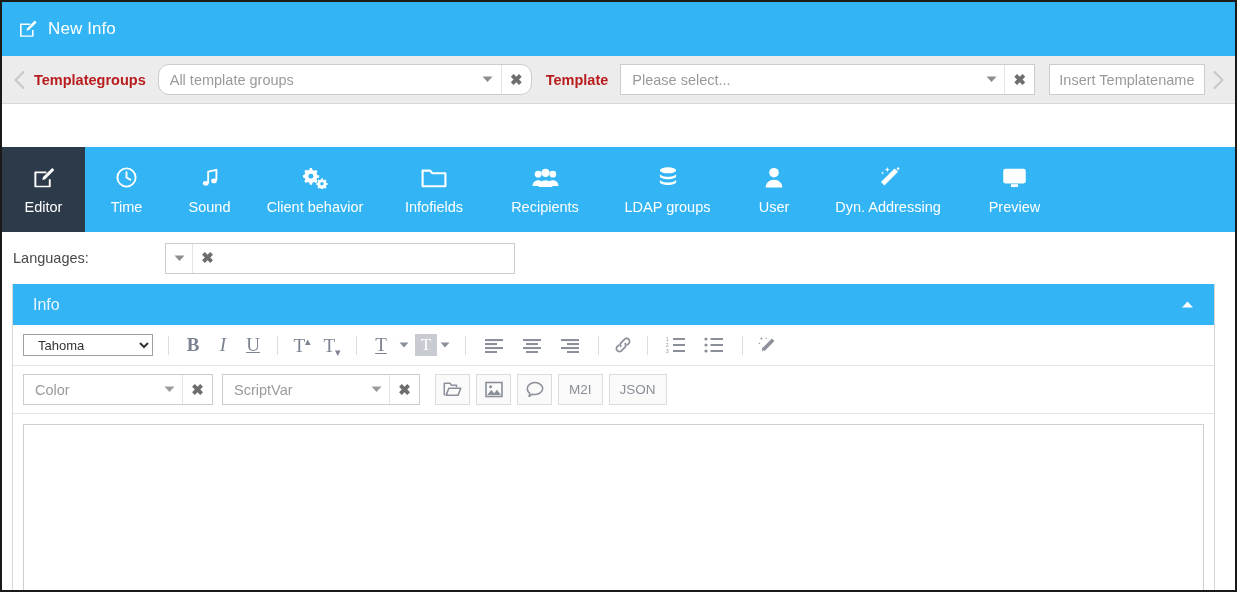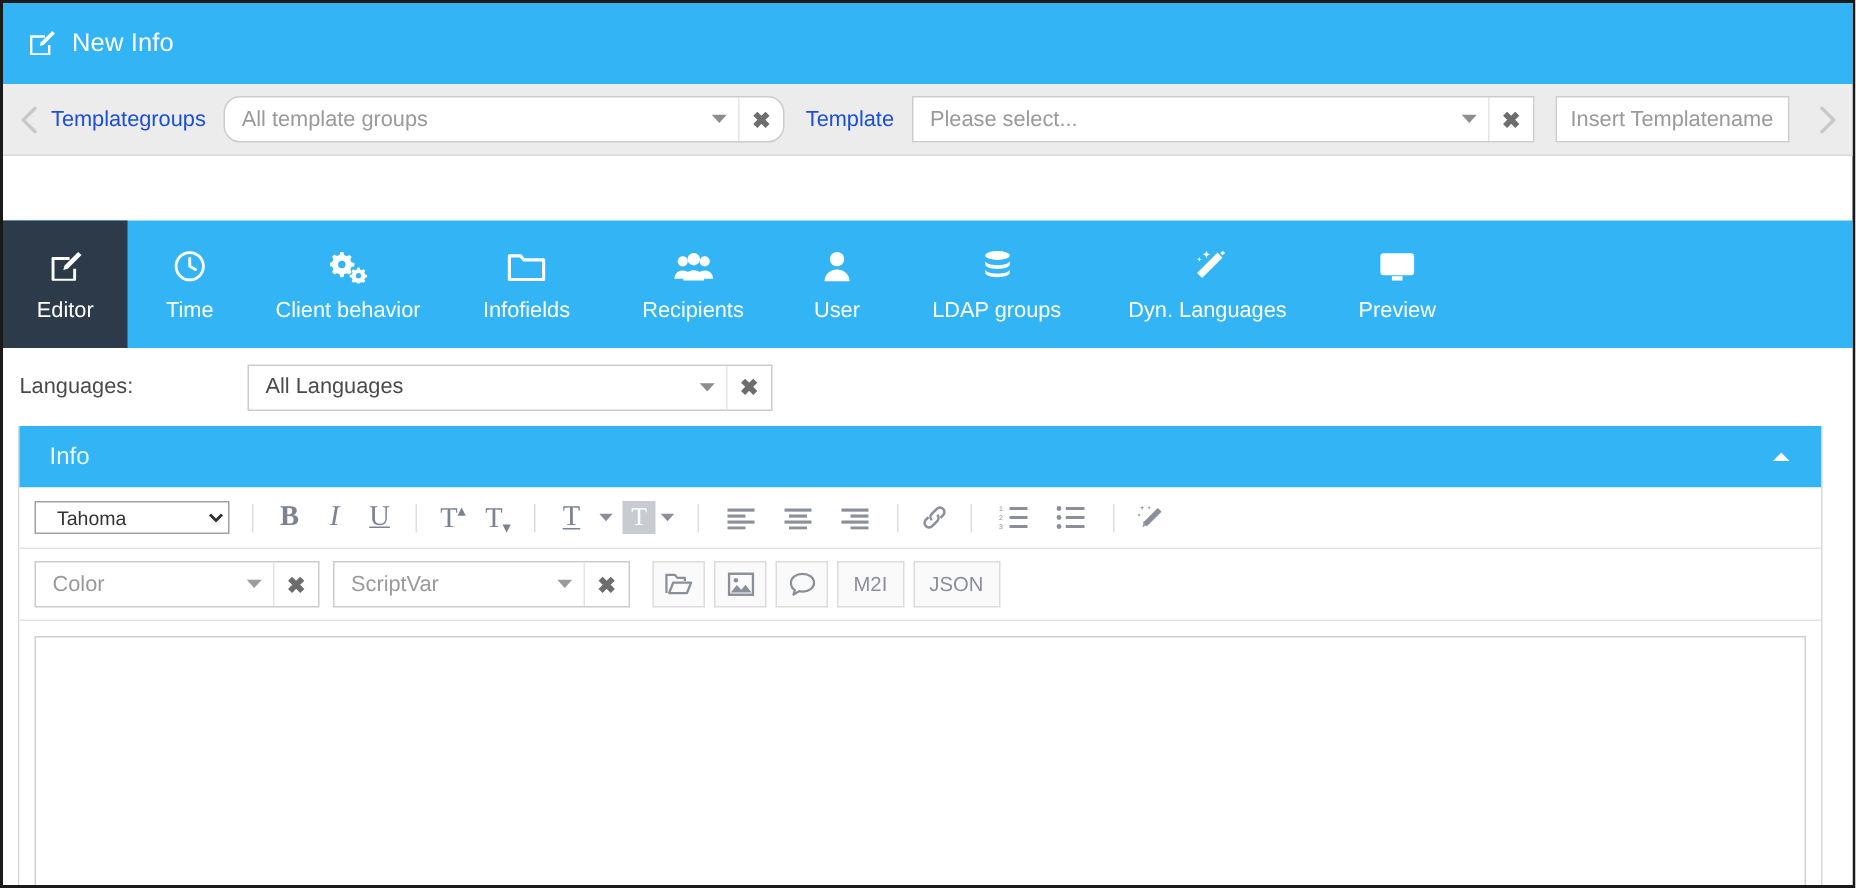"Templategroups" .tpl-label { color: #1d4ed8 -> #b91c1c; font-weight: none -> bold }
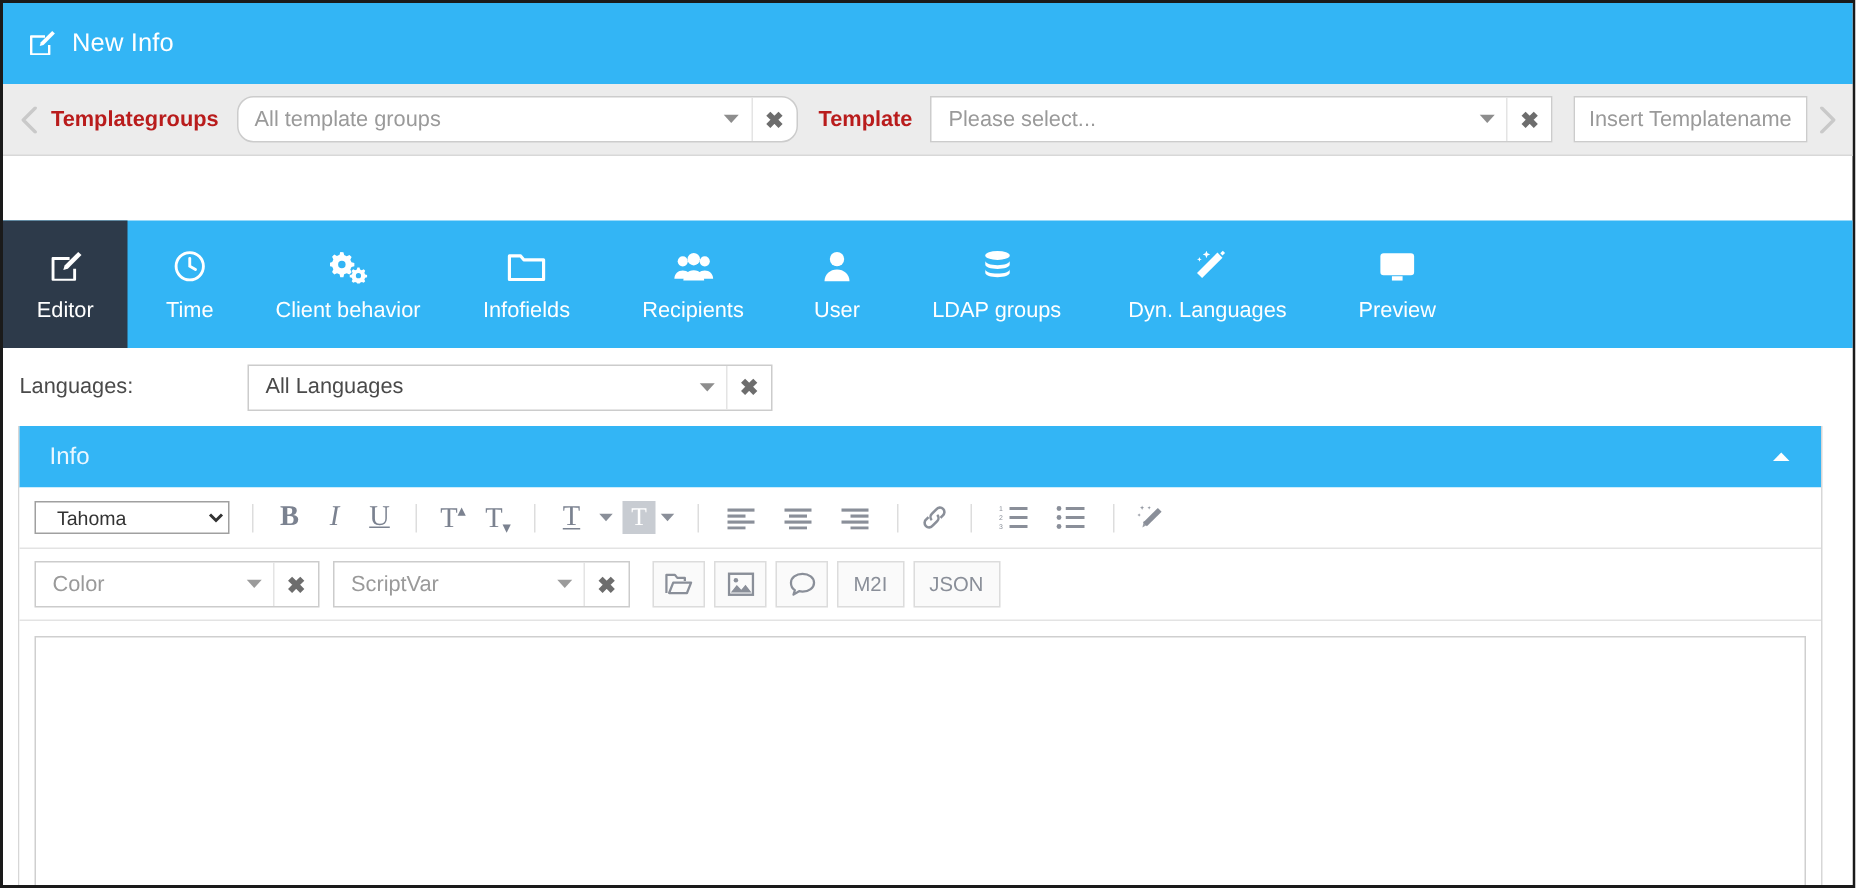"Sound" div.nav-item { html: none -> <div> <span> <svg> <path></path> <ellipse></ellipse> <ellipse></ellipse> </svg> </span> <span>Sound</span> </div> }
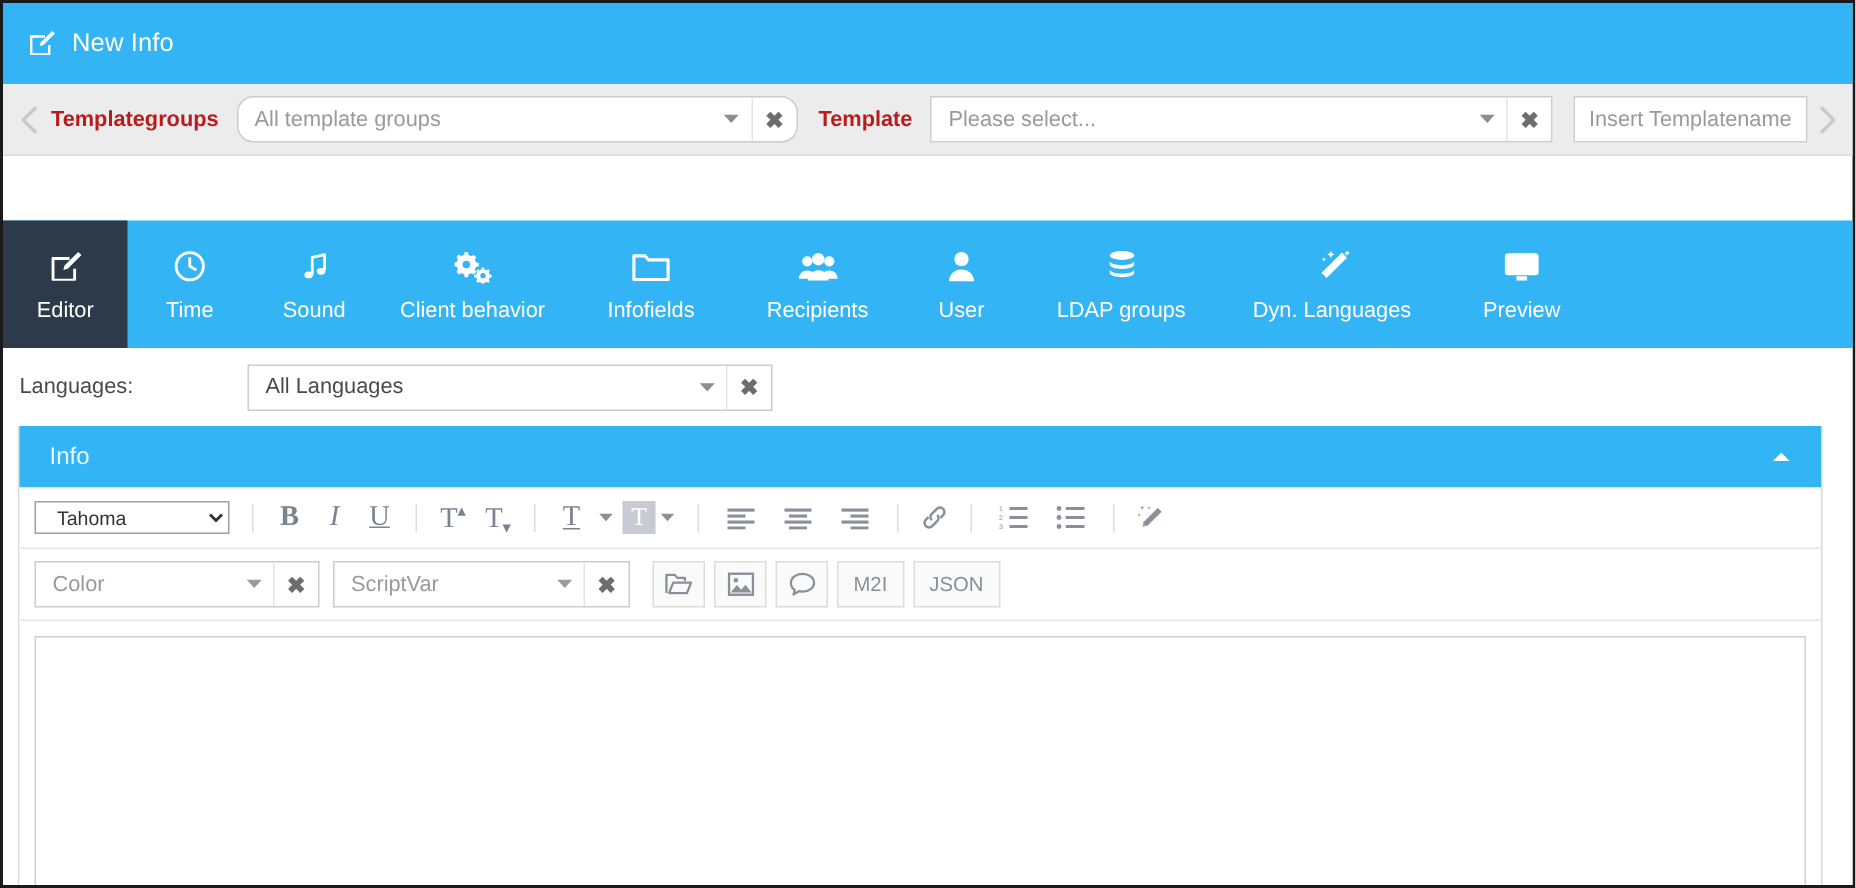"User" div.nav-item { order: before "LDAP groups" -> after "LDAP groups" }
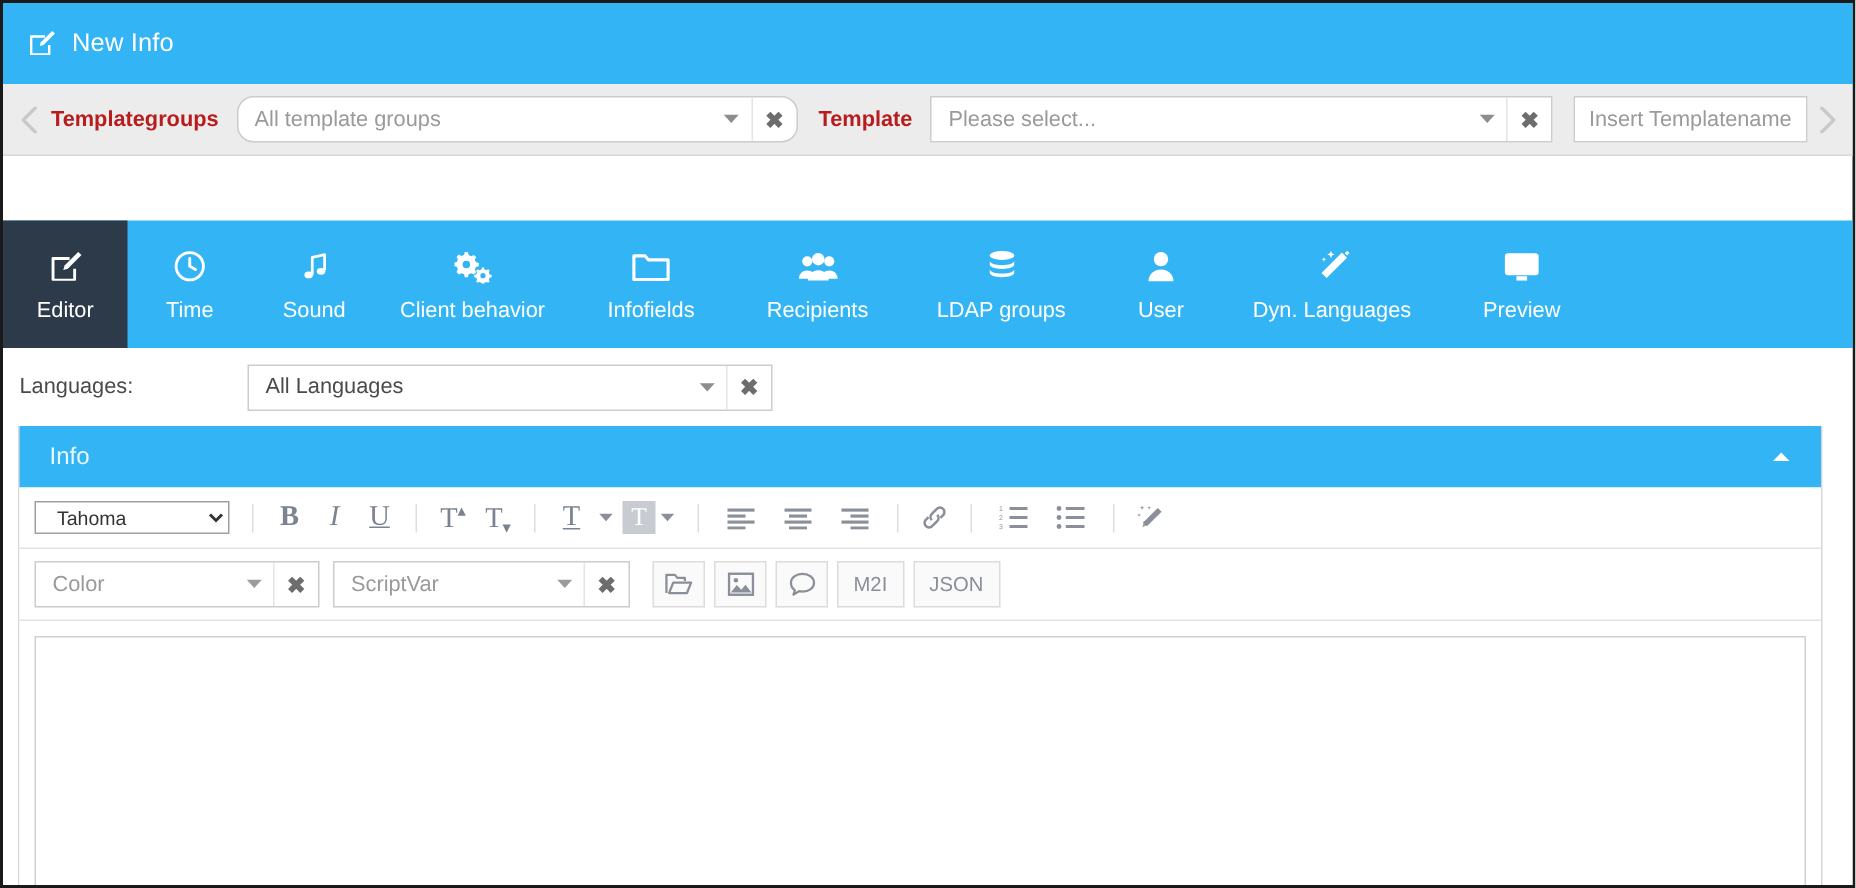"Dyn. Languages" span.ni-label { text: Languages -> Addressing }
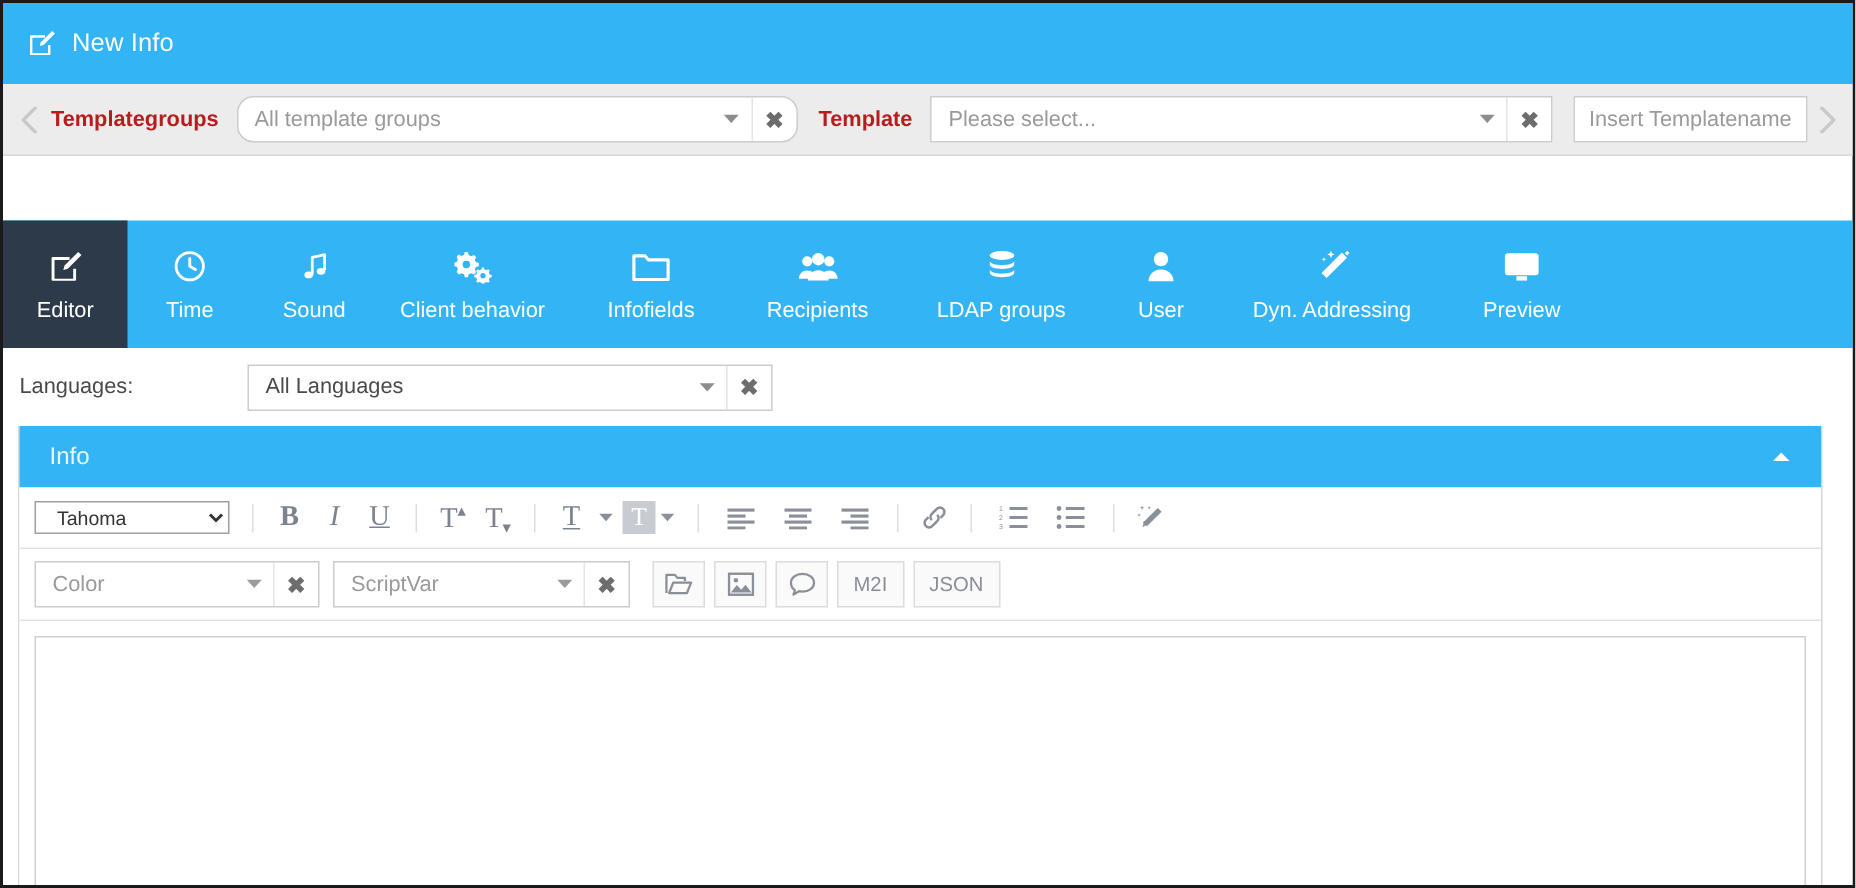"All Languages" div.cb-value { html: <div>All Languages</div> -> none }
